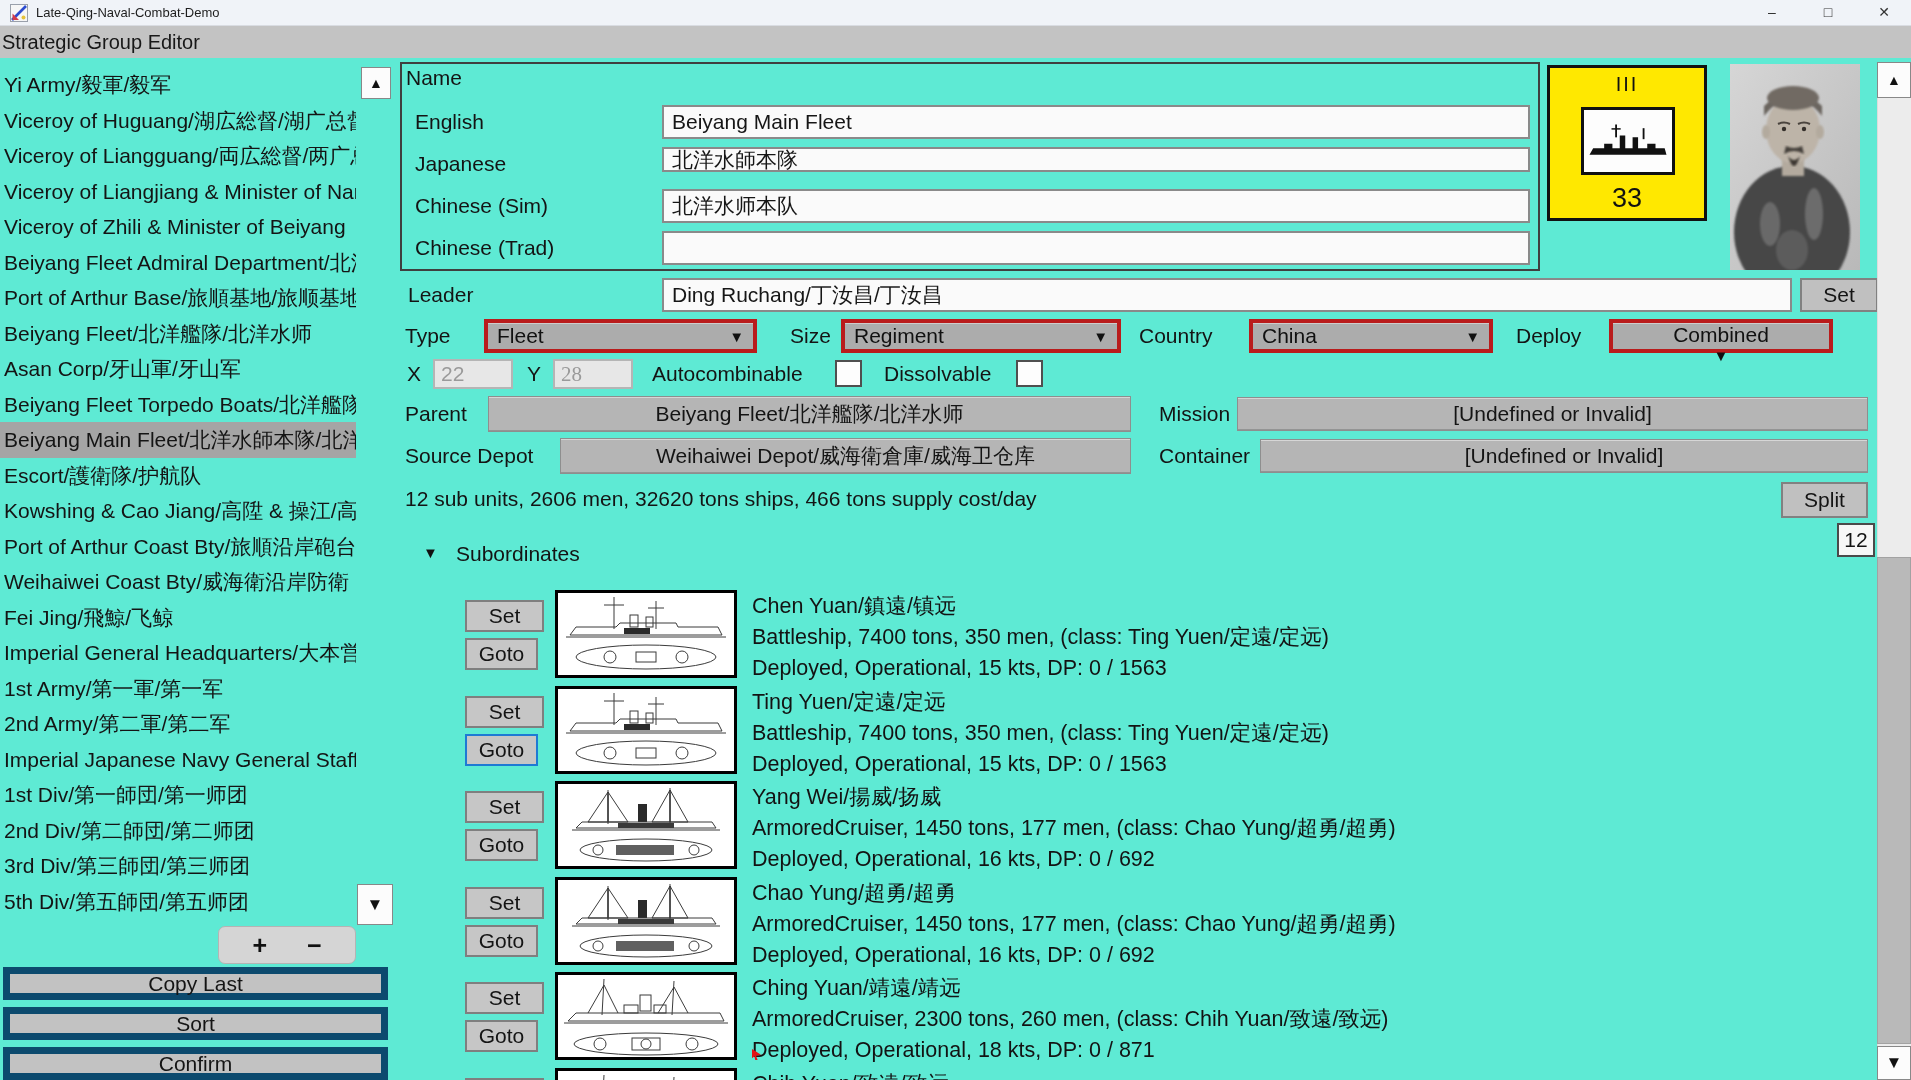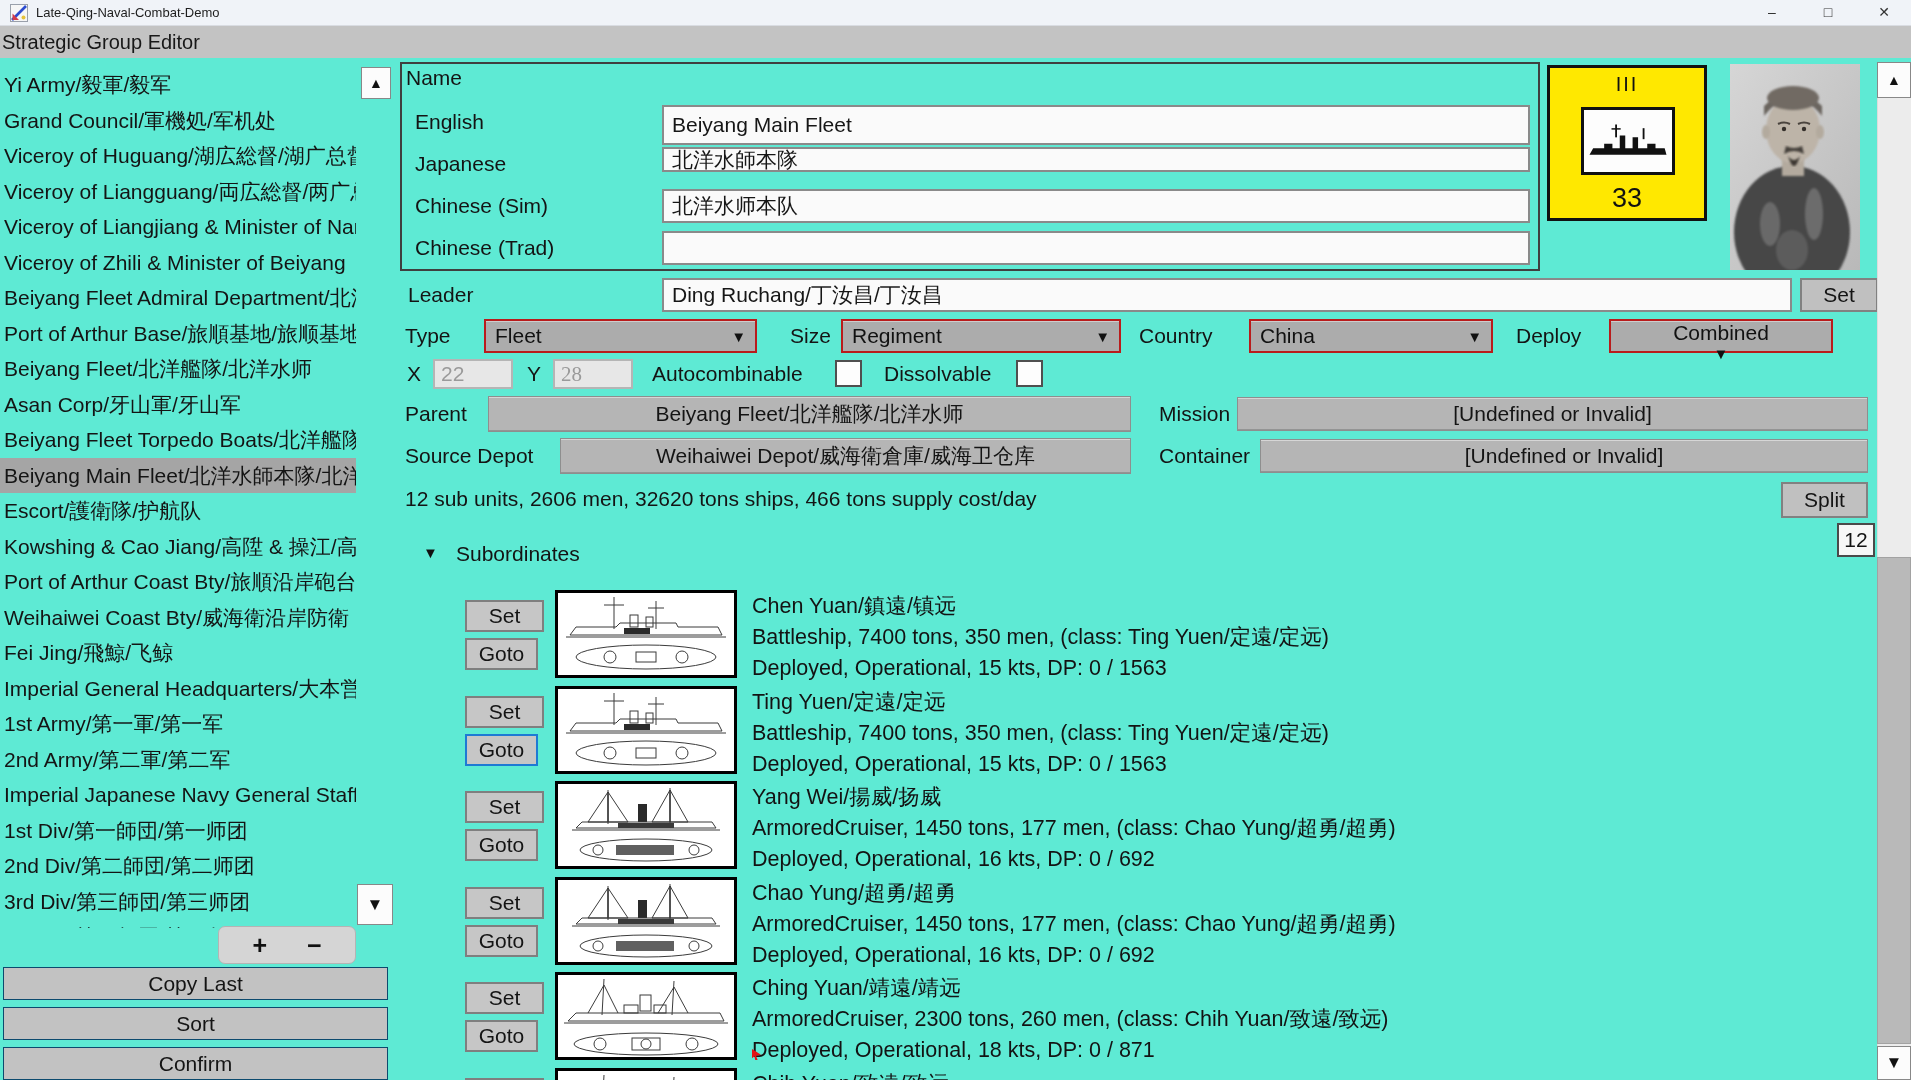"Grand Council/軍機処/军机处" div.side-item { html: <div>Grand Council/軍機処/军机处</div> -> none }
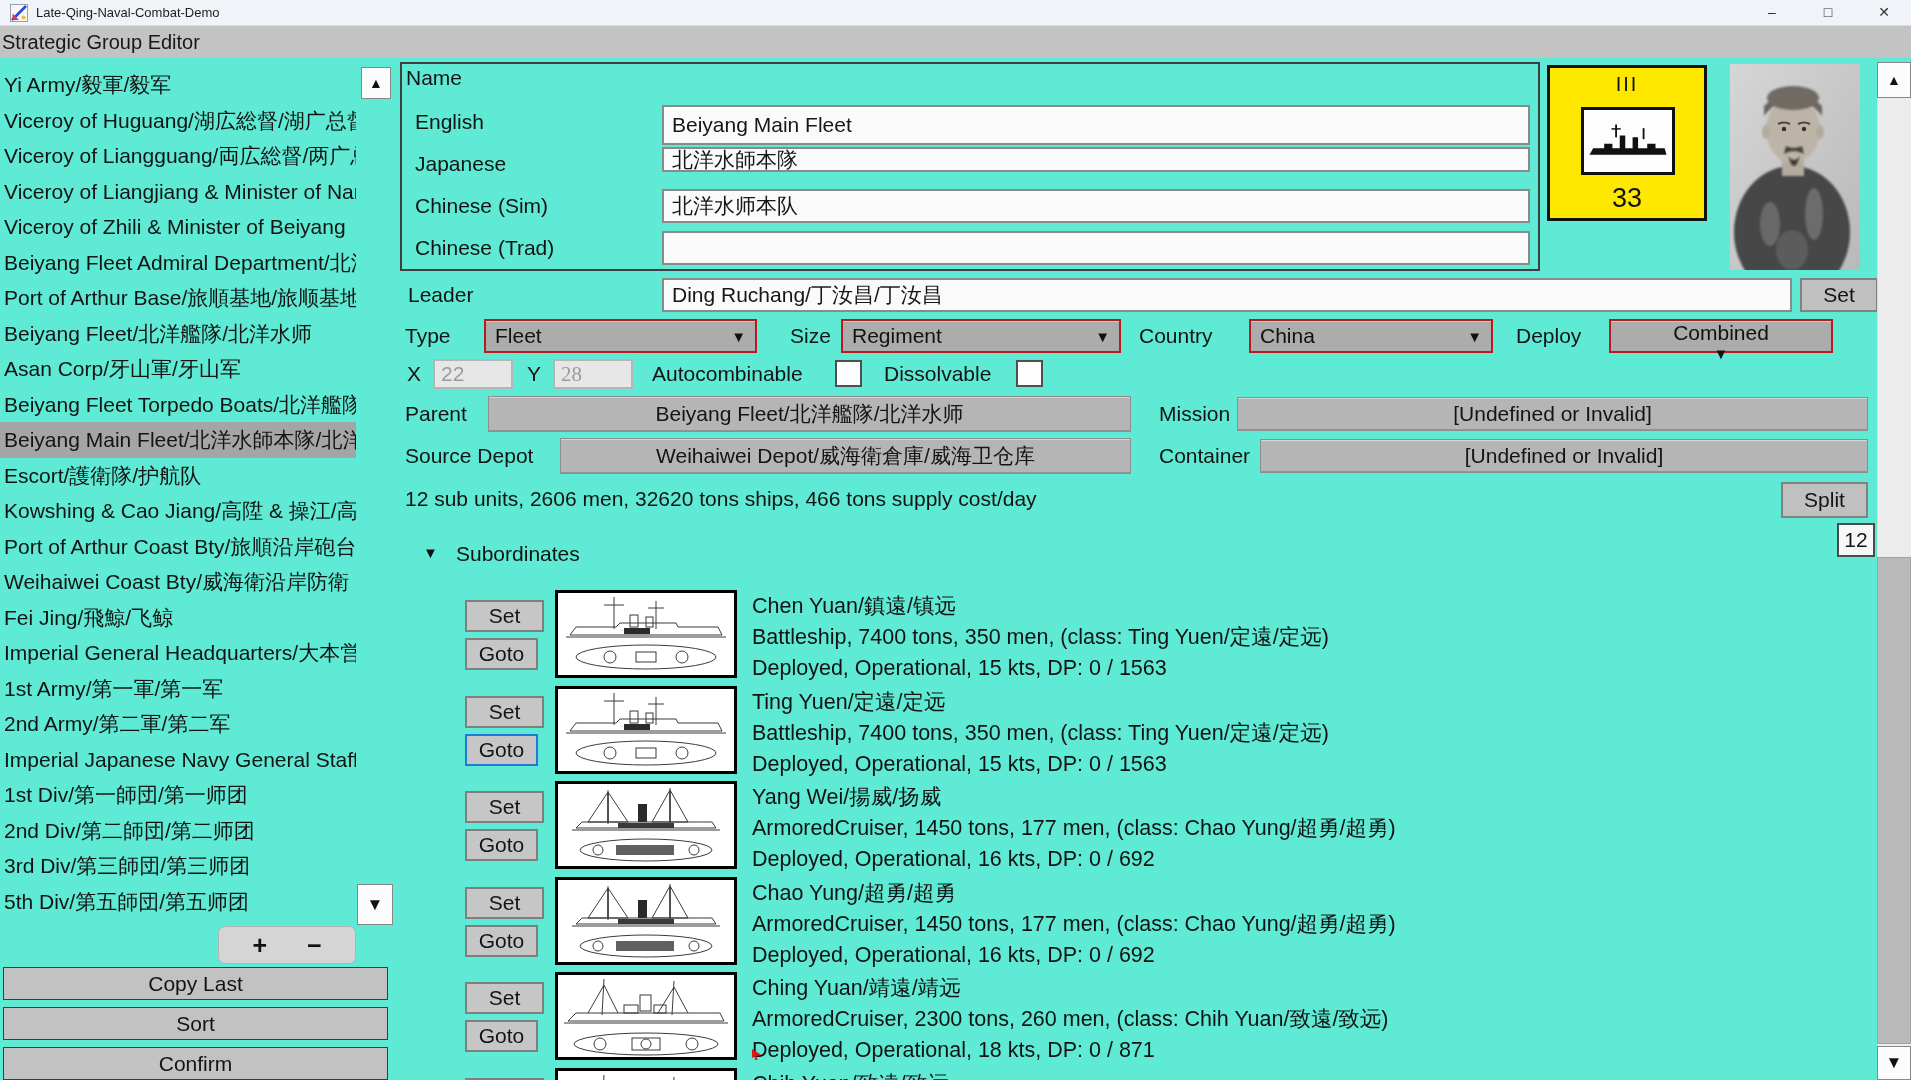"Beiyang Main Fleet" .in-english { height: 40px -> 34px }
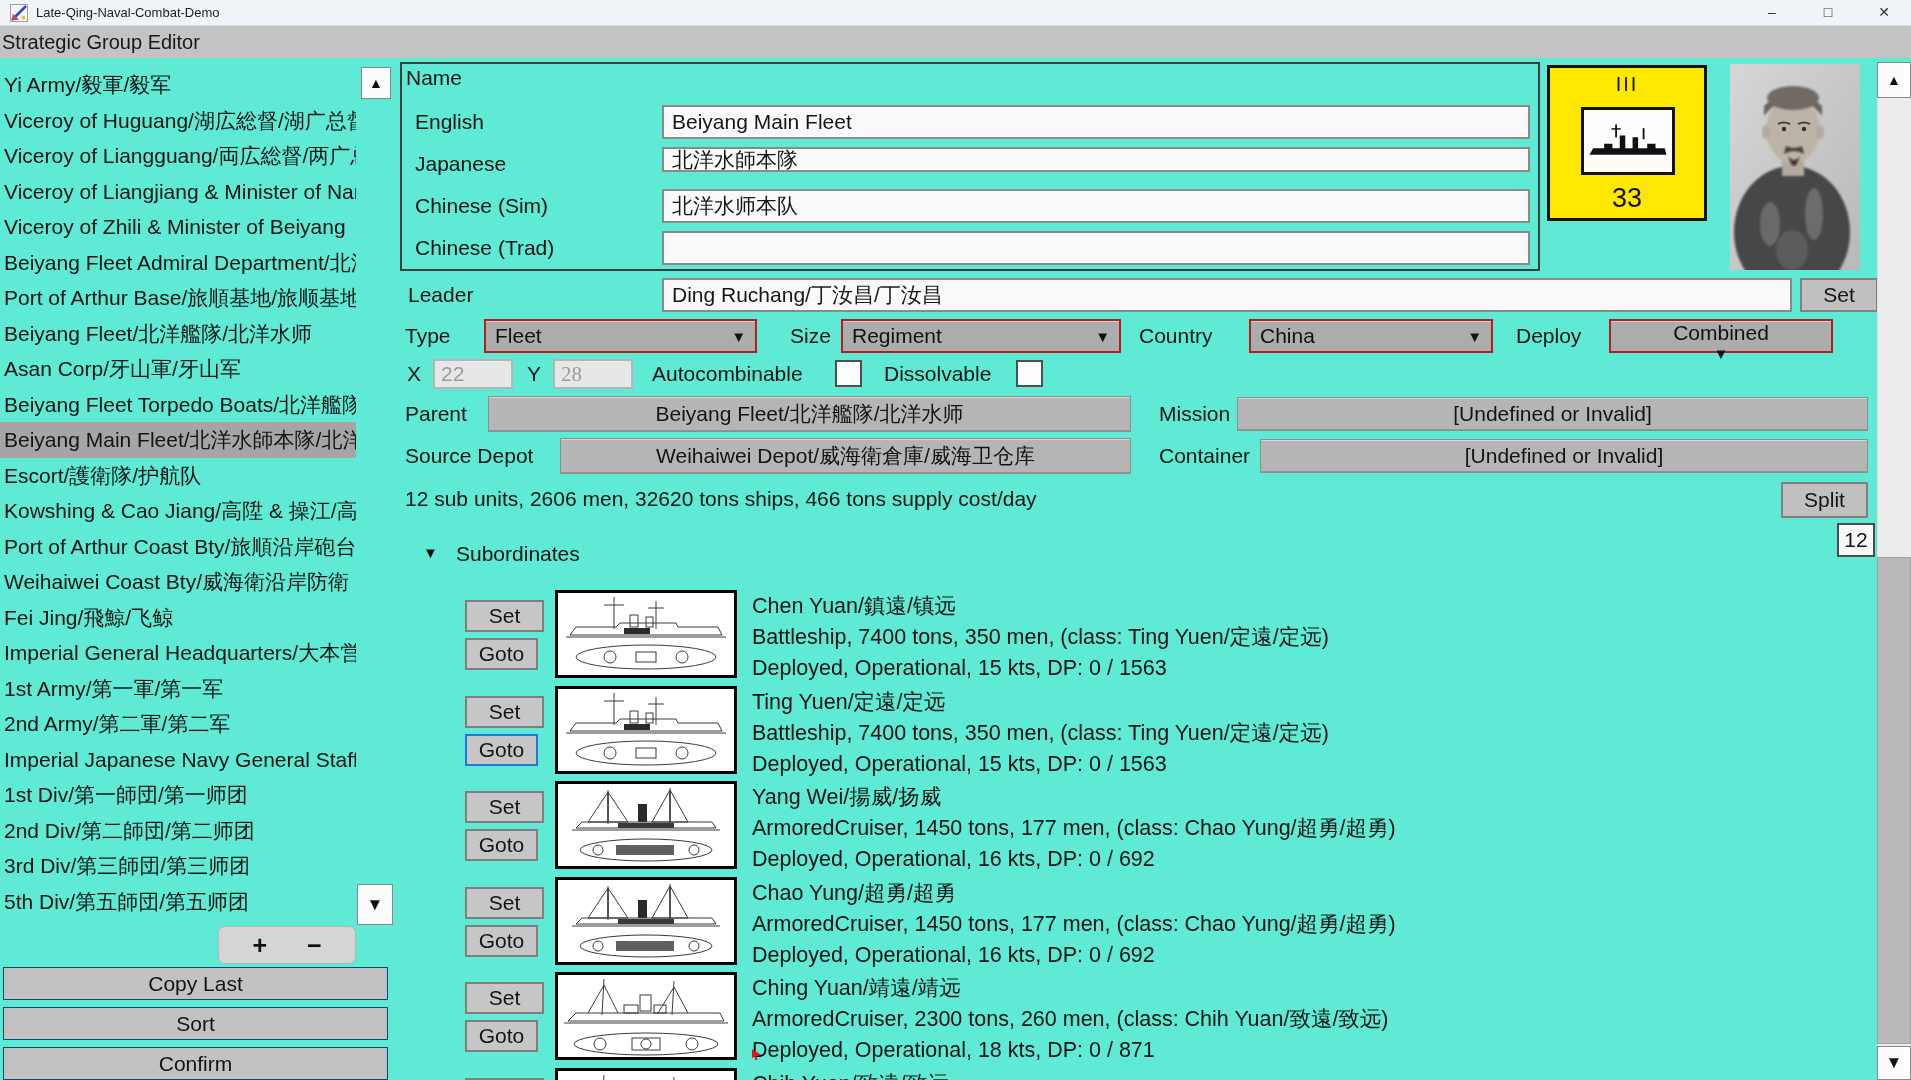"Fleet" .dd { border: 2px solid #b91c1c -> 4px solid #b91c1c }
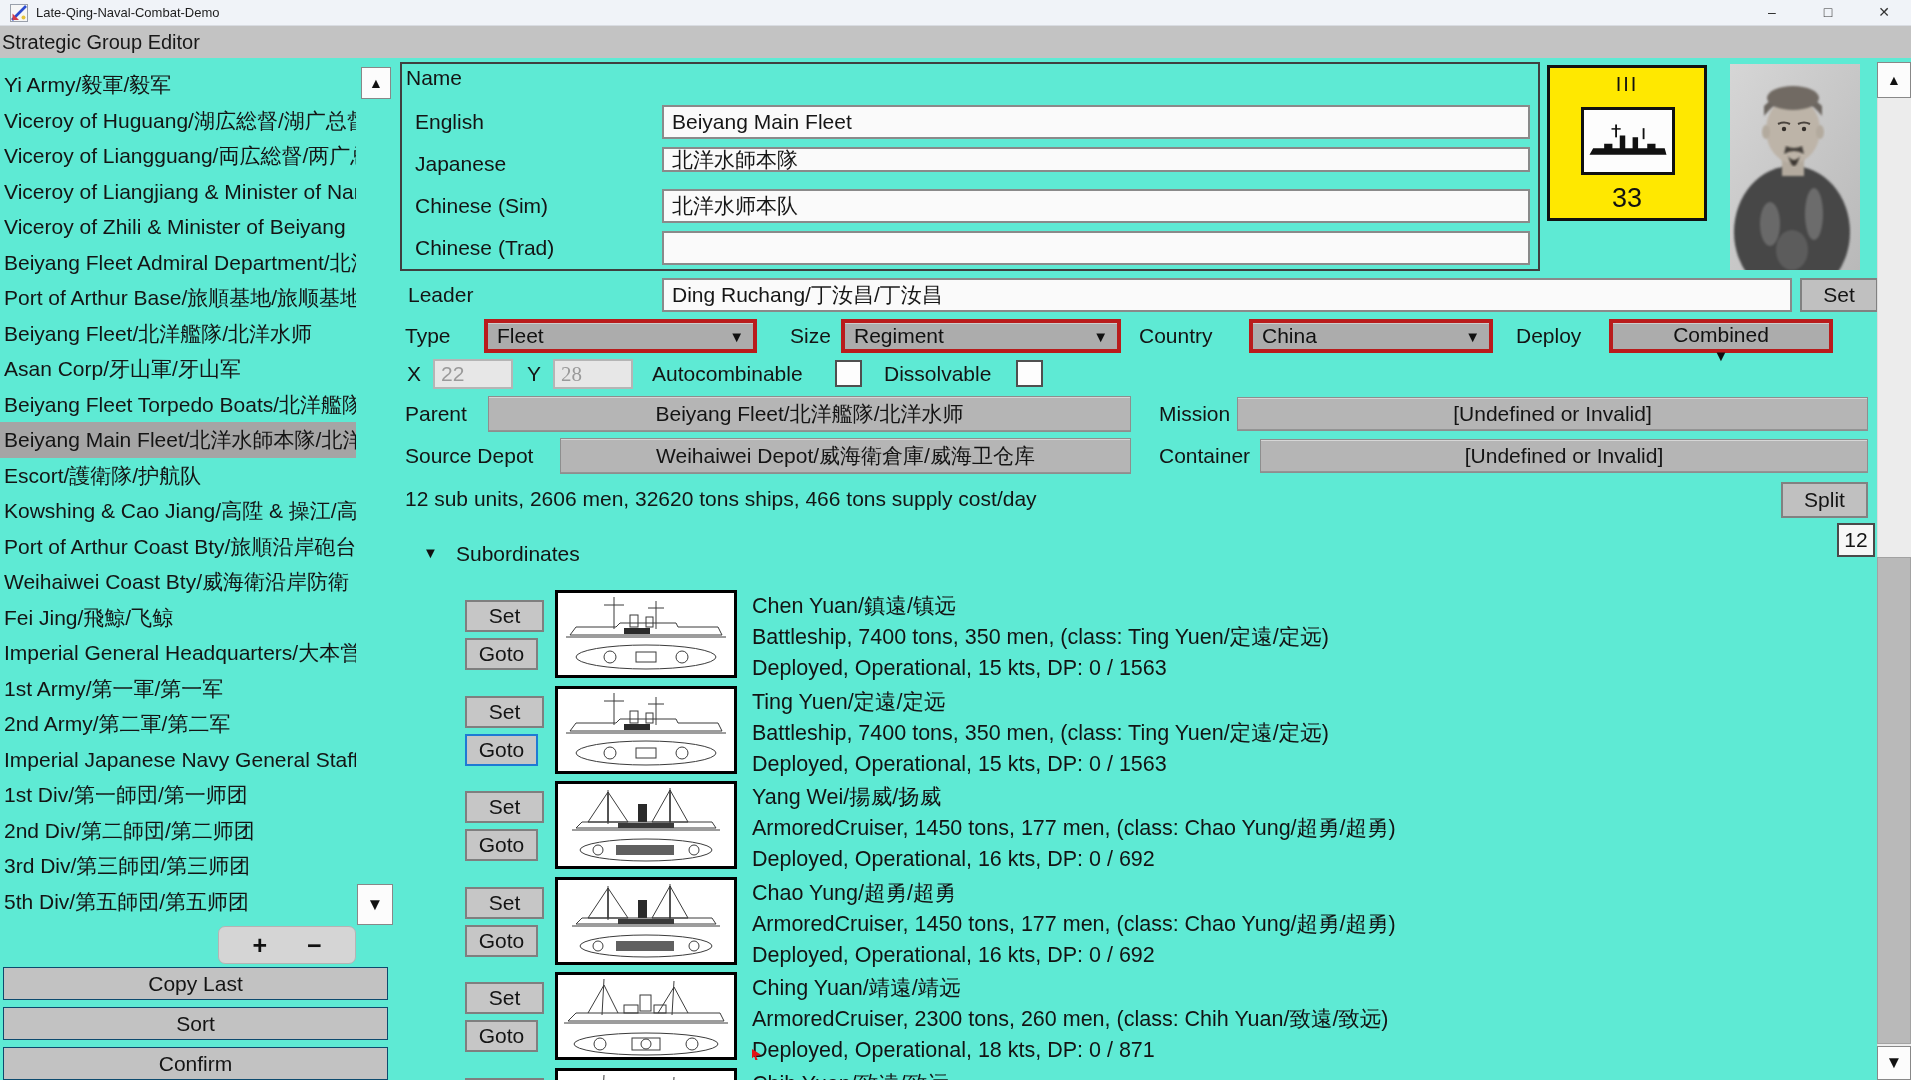"Copy Last" .side-btn { border: 1px solid #0c4a6e -> 7px solid #0c4a6e }
